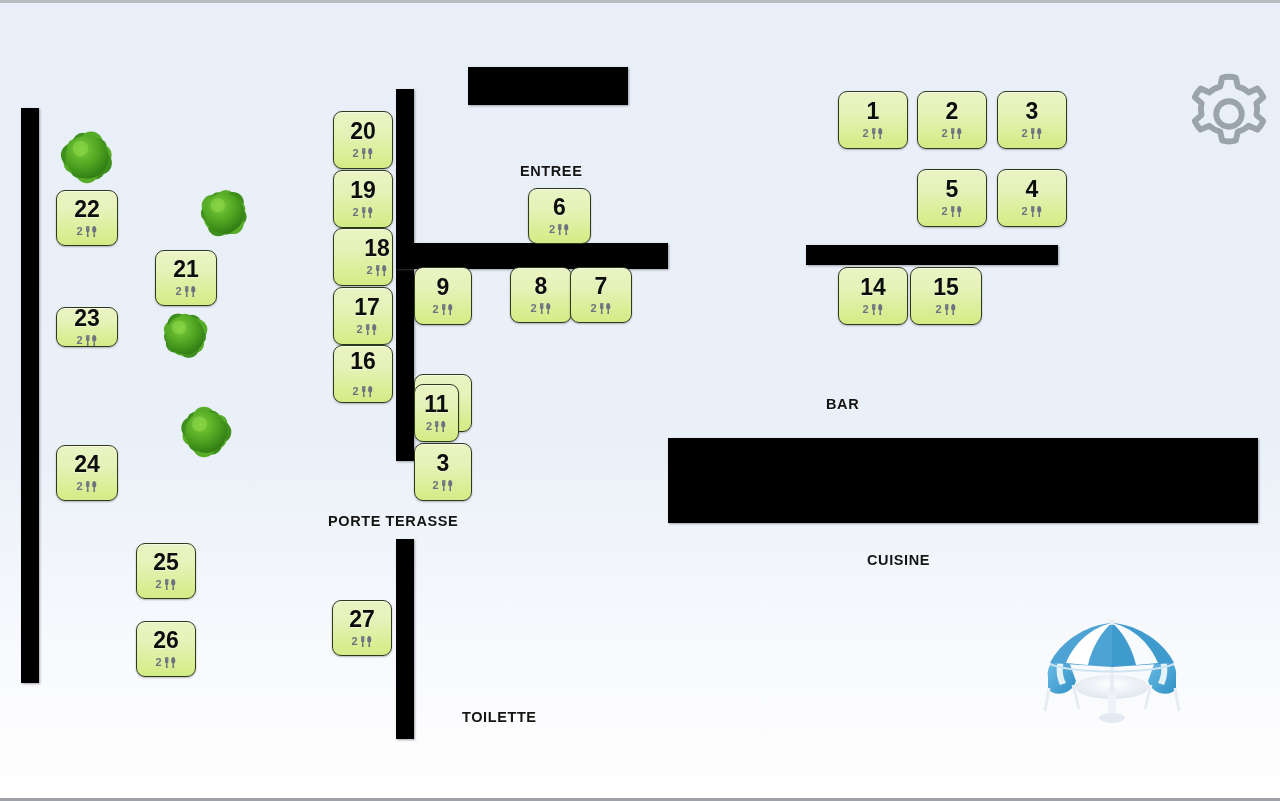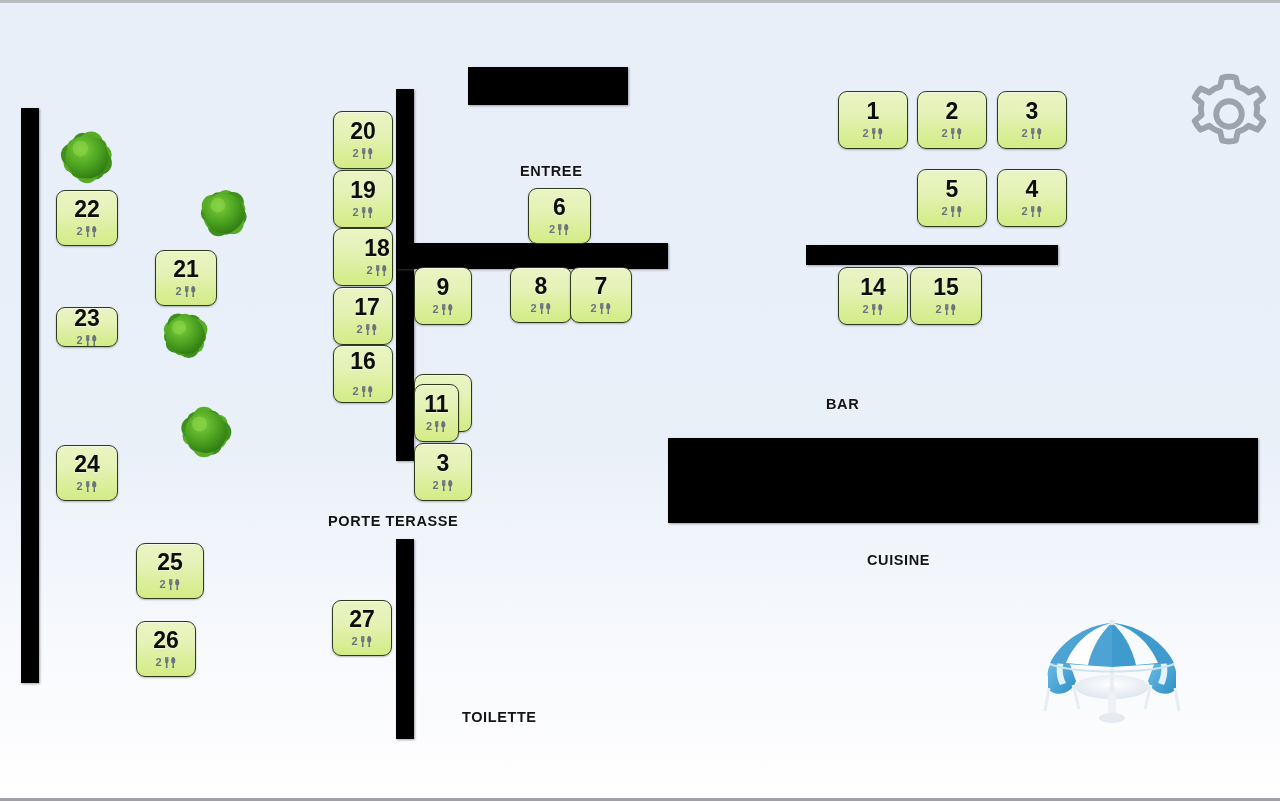"25" div.table-card { width: 68px -> 60px }
